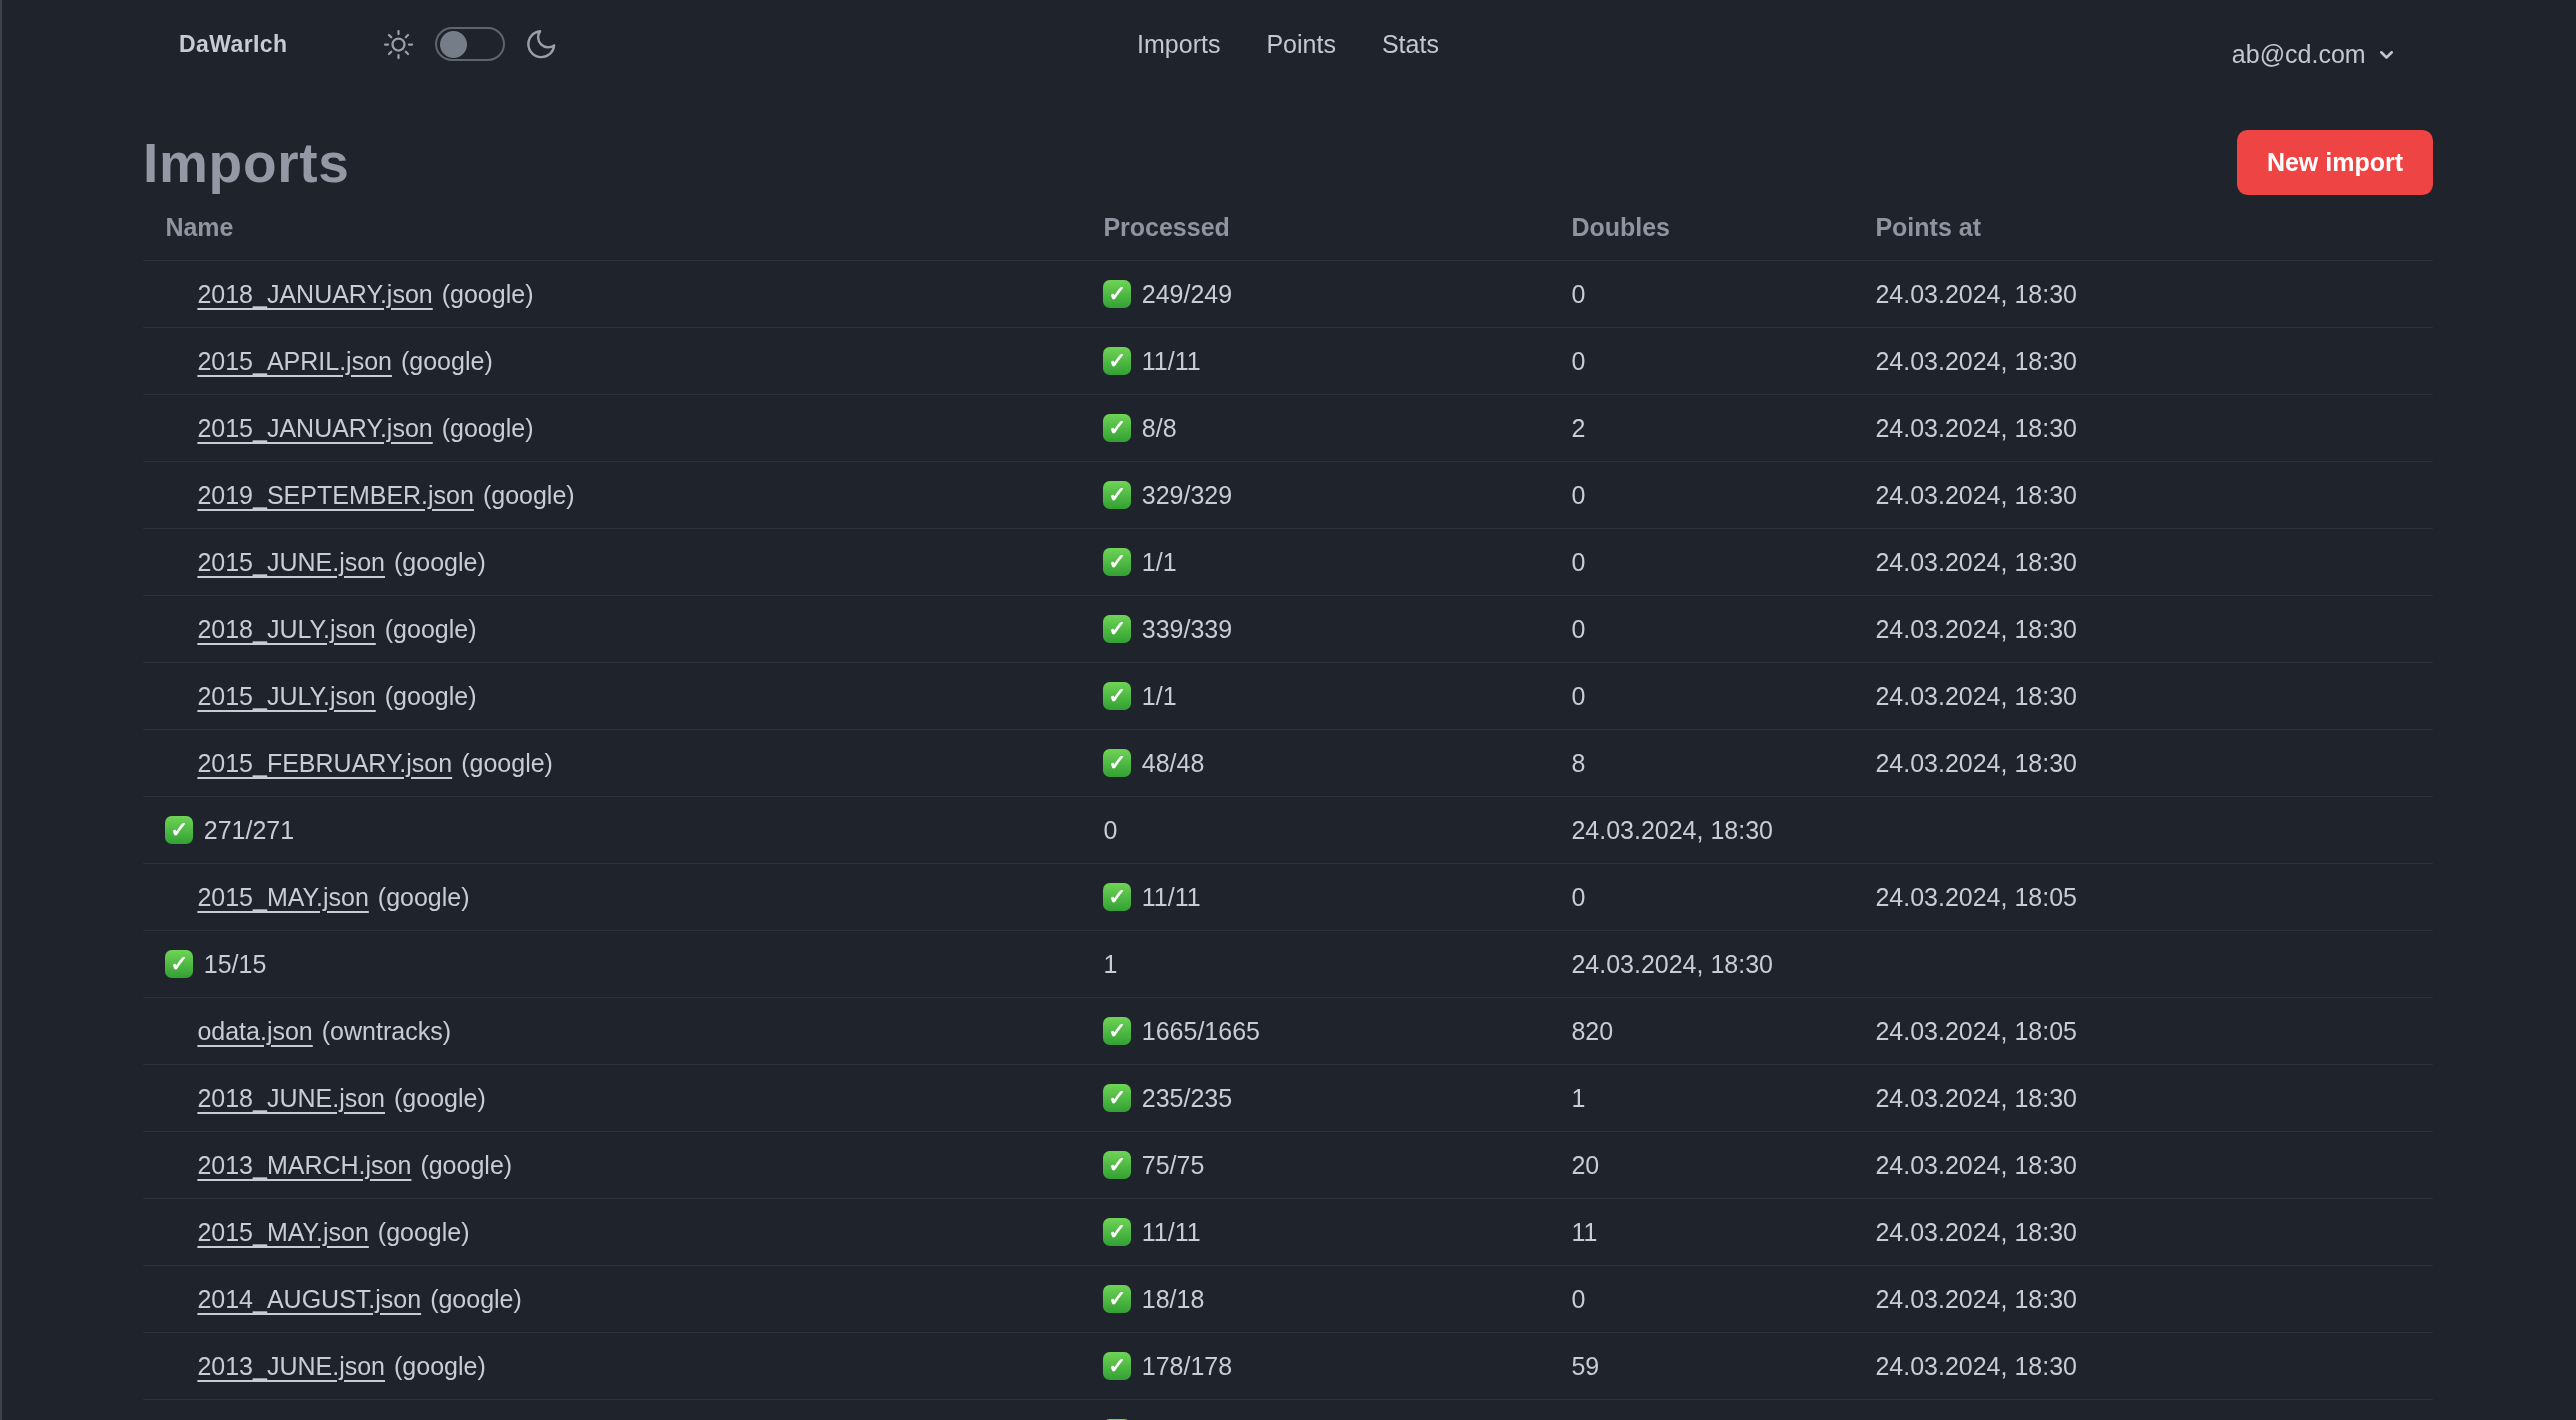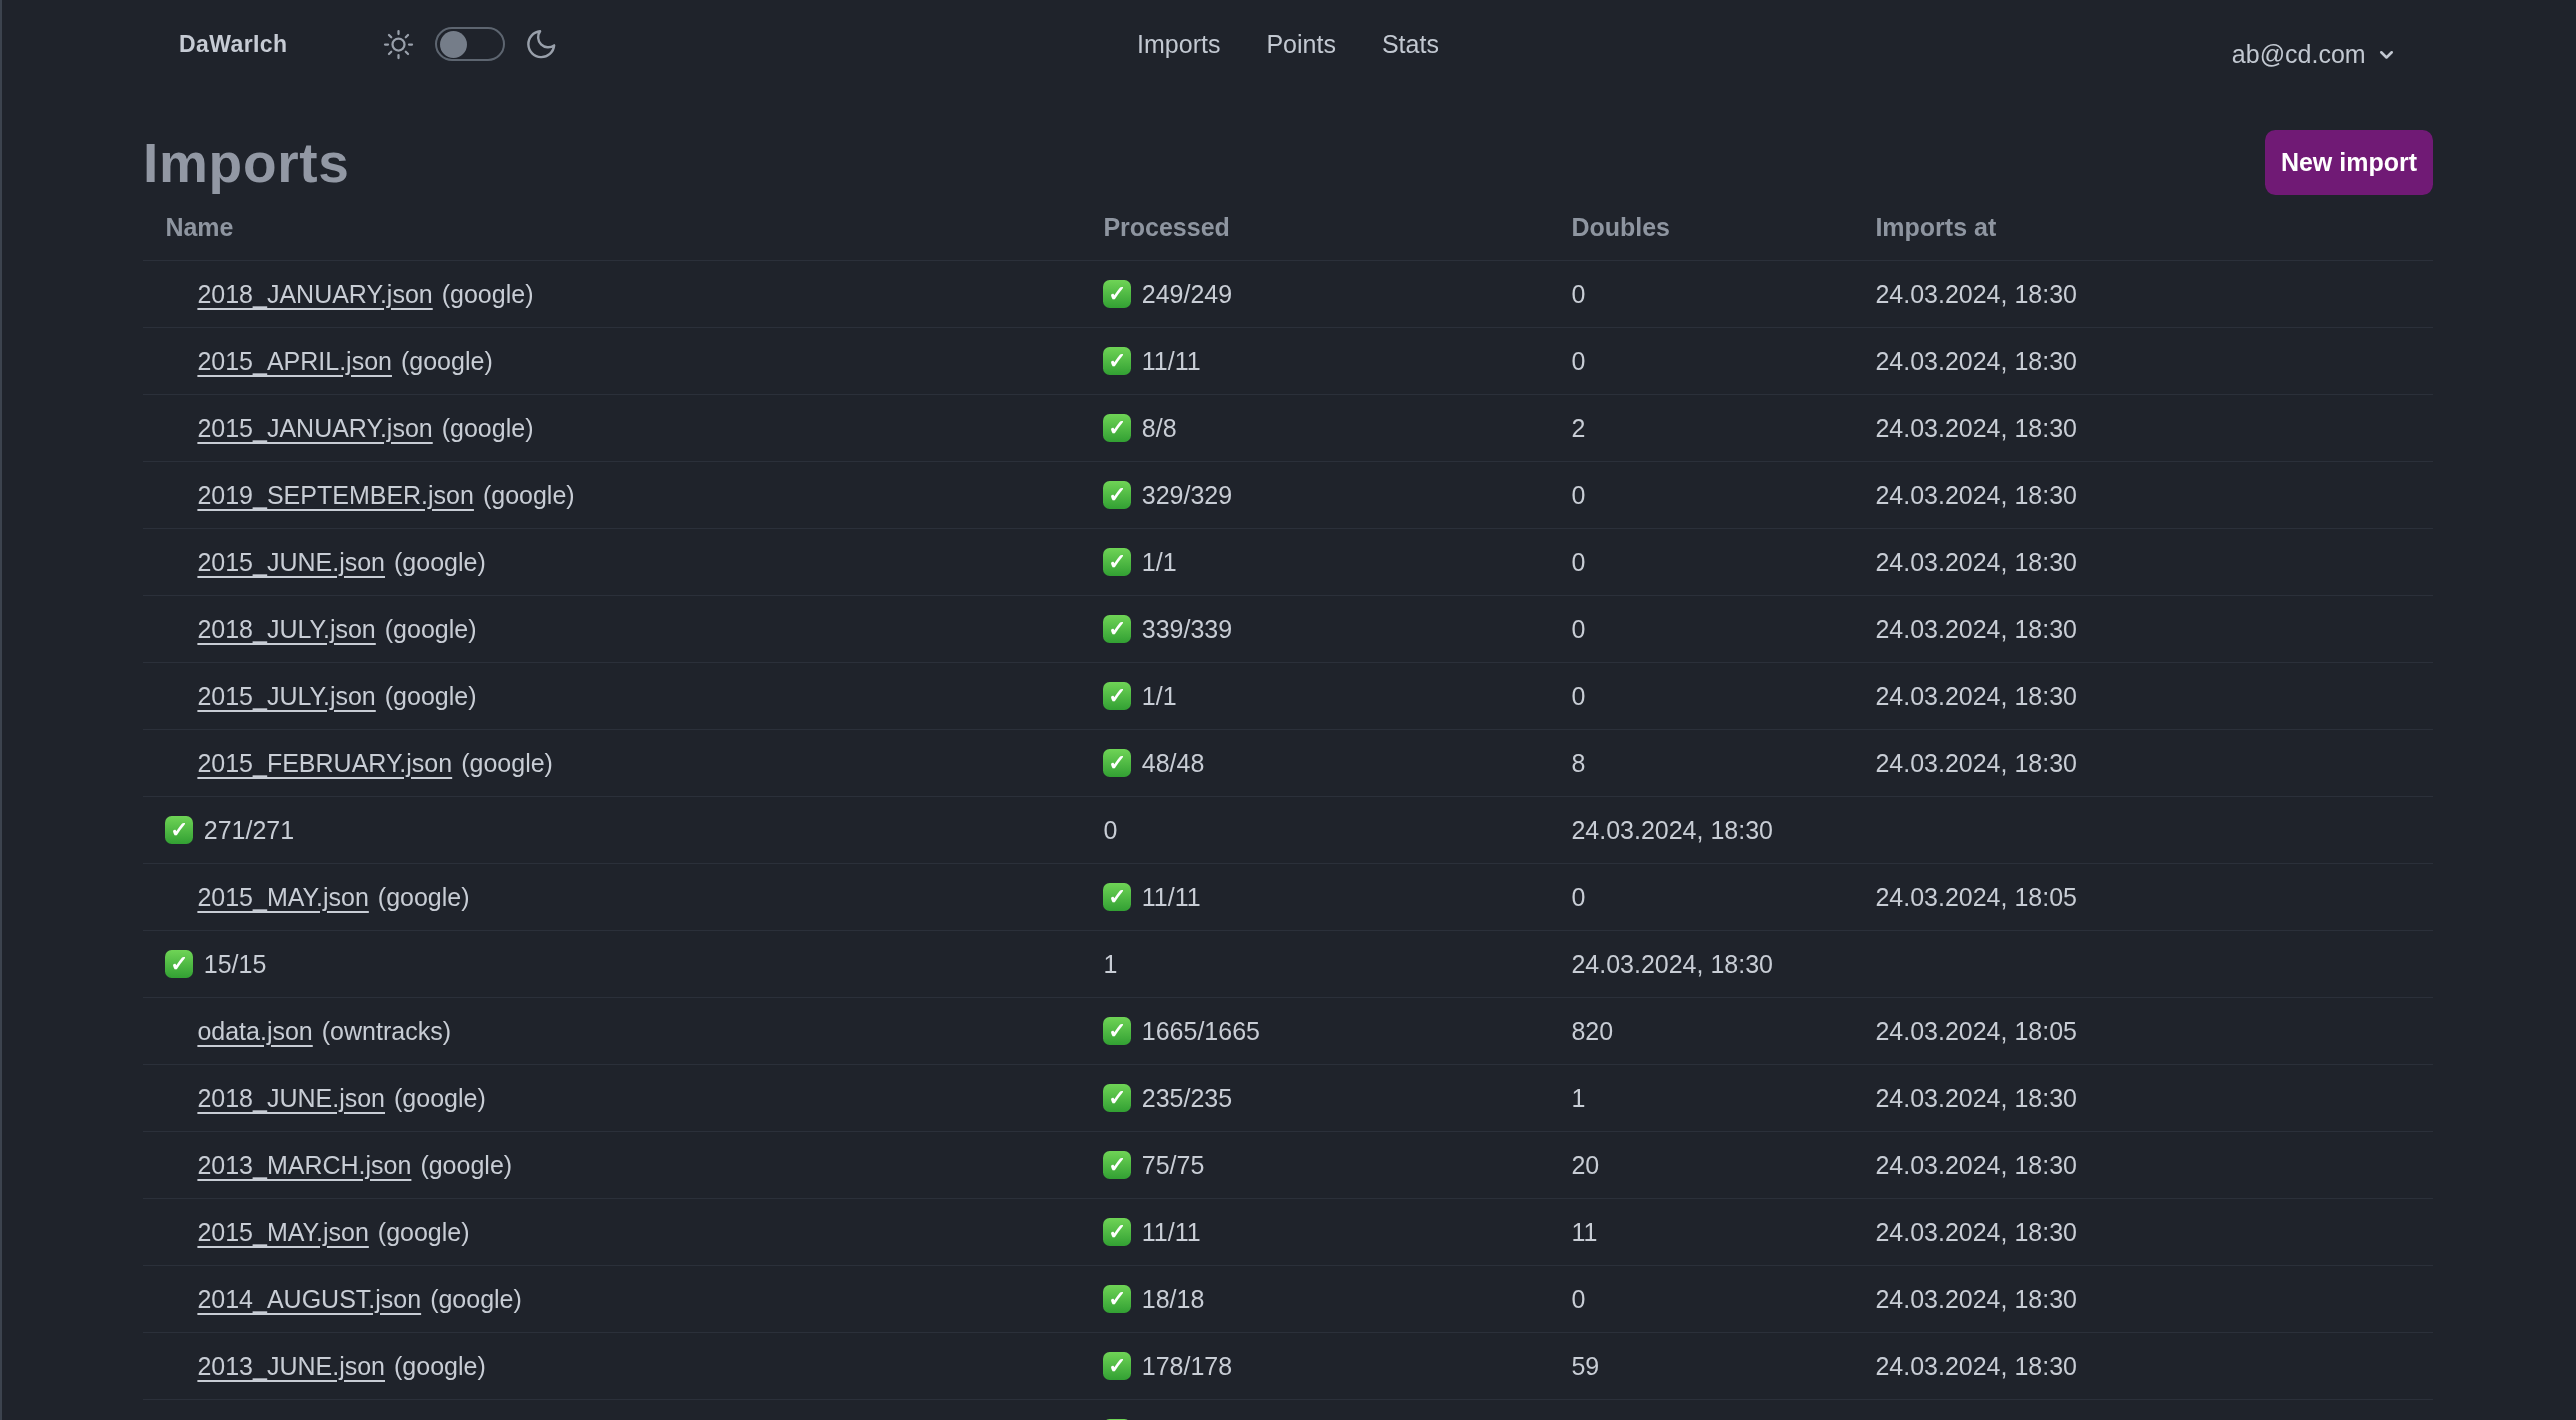"New import" .btn-primary { background: #701a75 -> #ef4444; padding: 18px 16px -> 18px 30px }
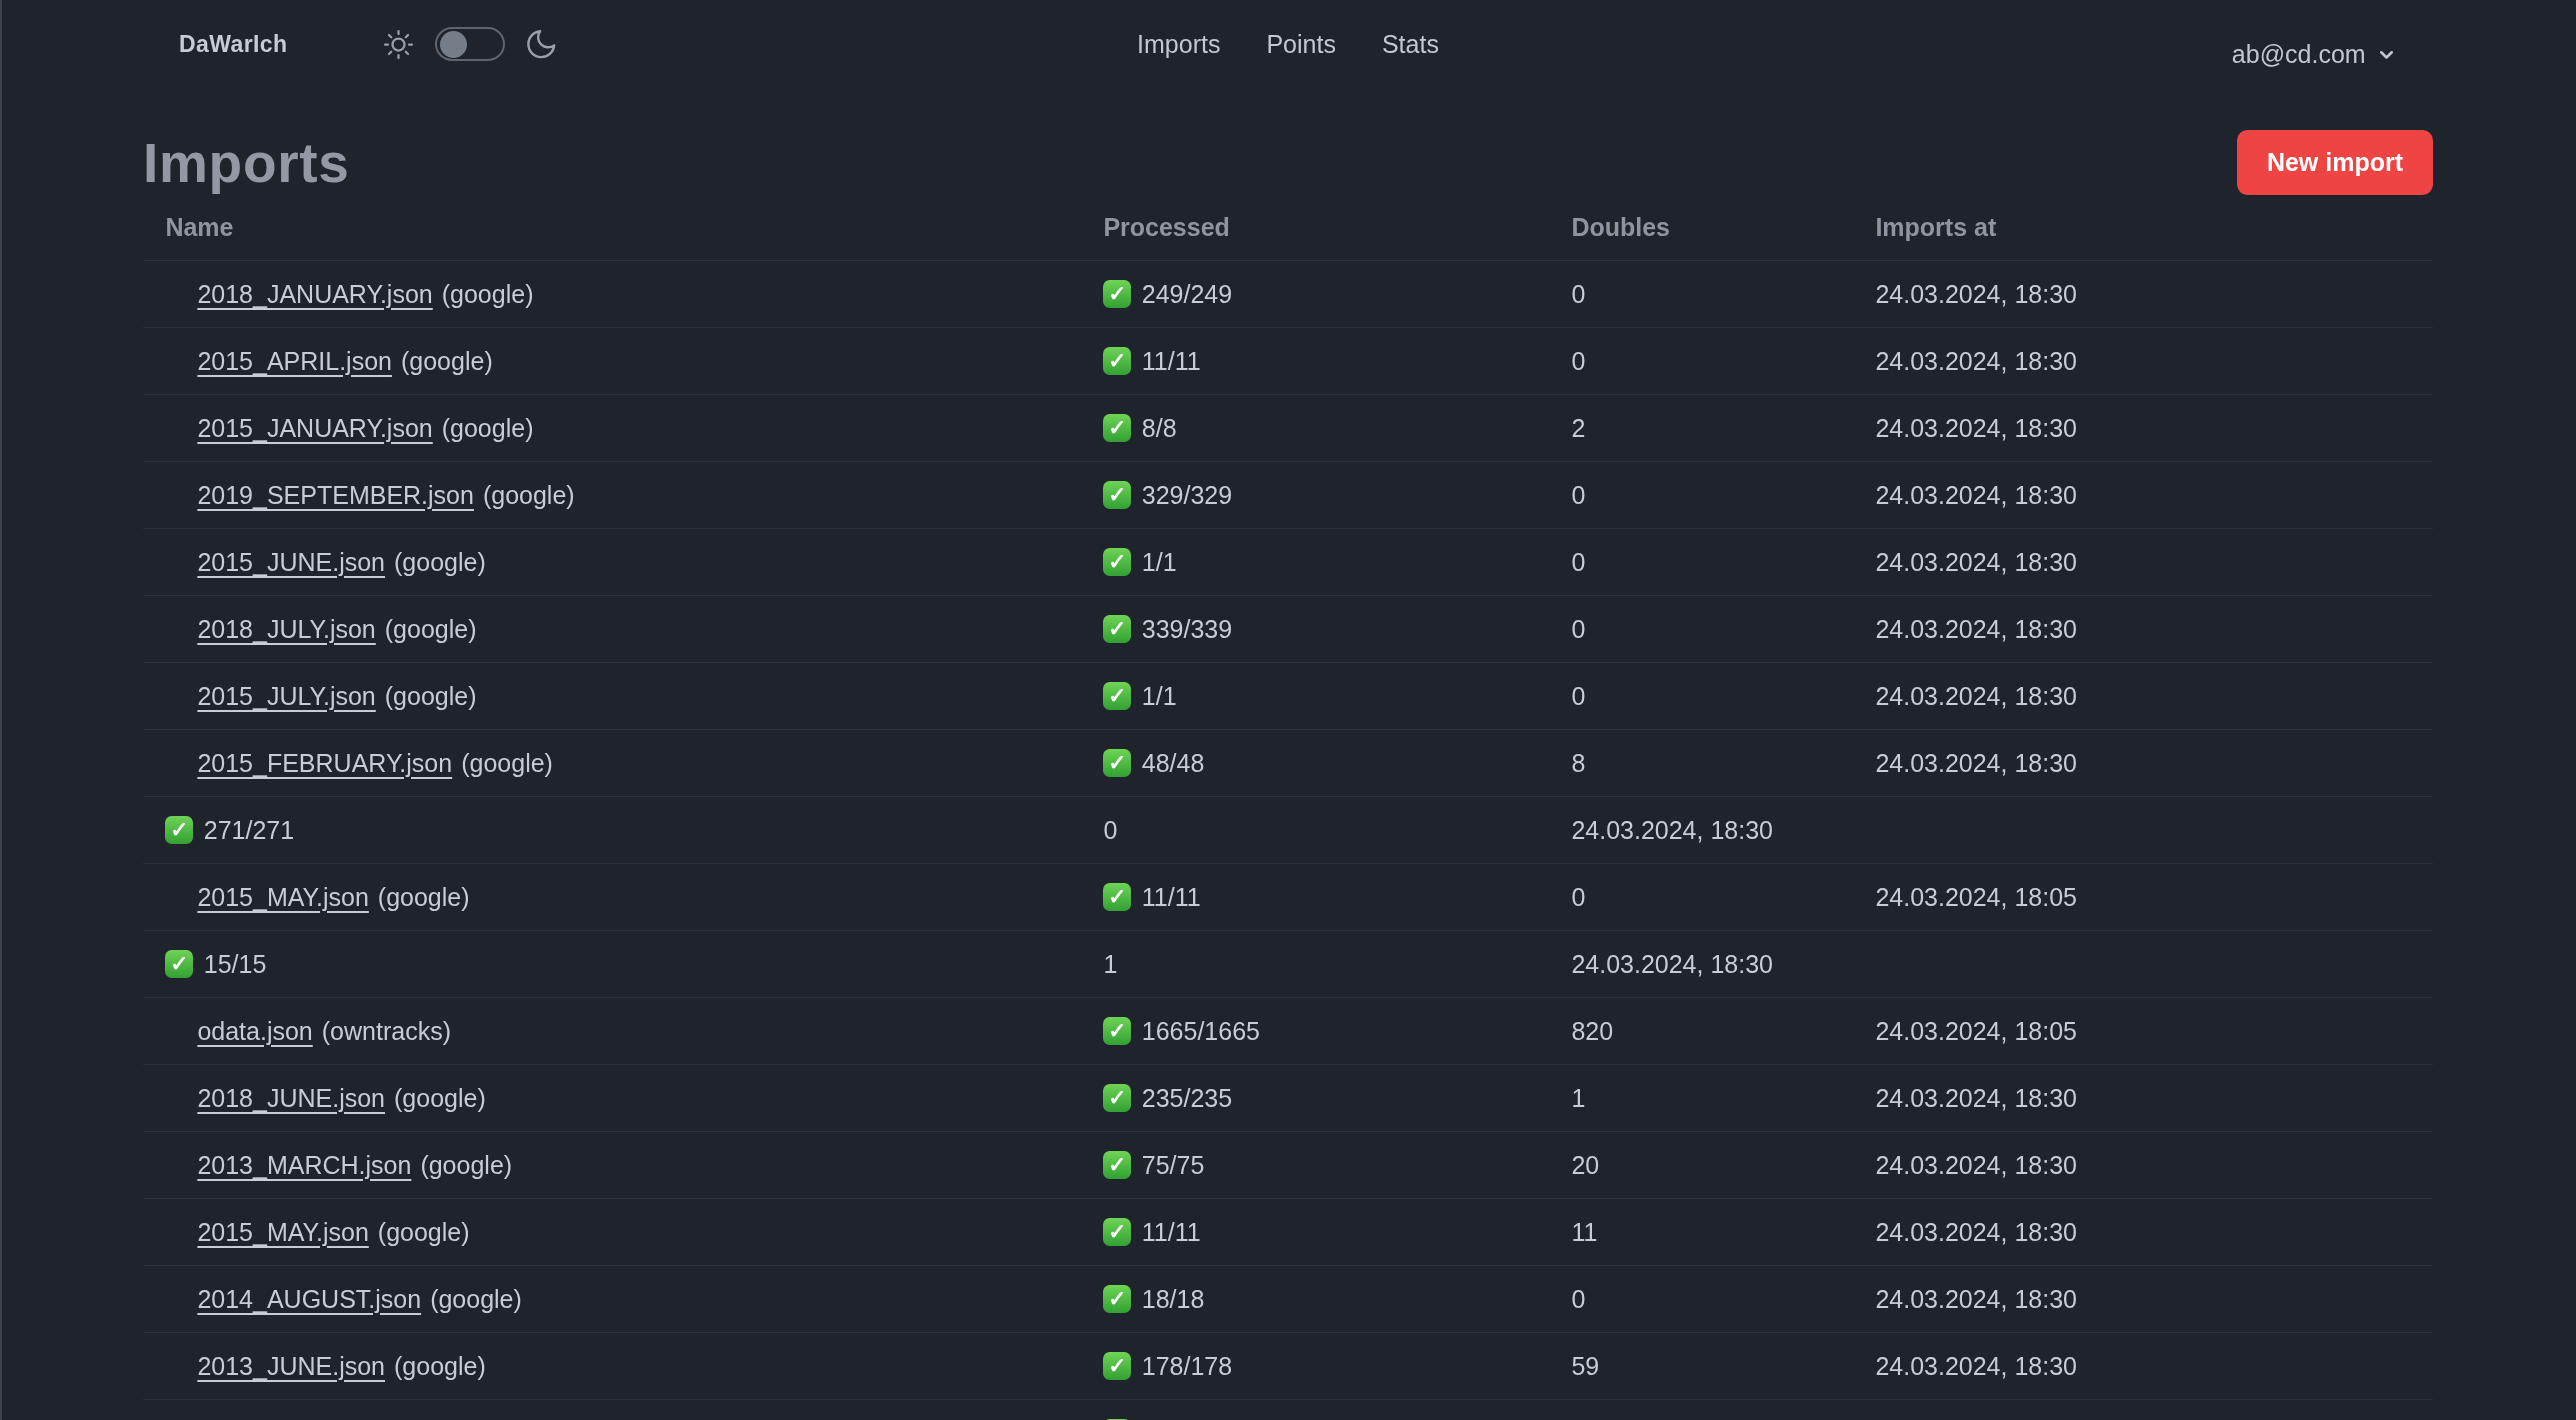"Imports at" div.th { text: Imports -> Points }
